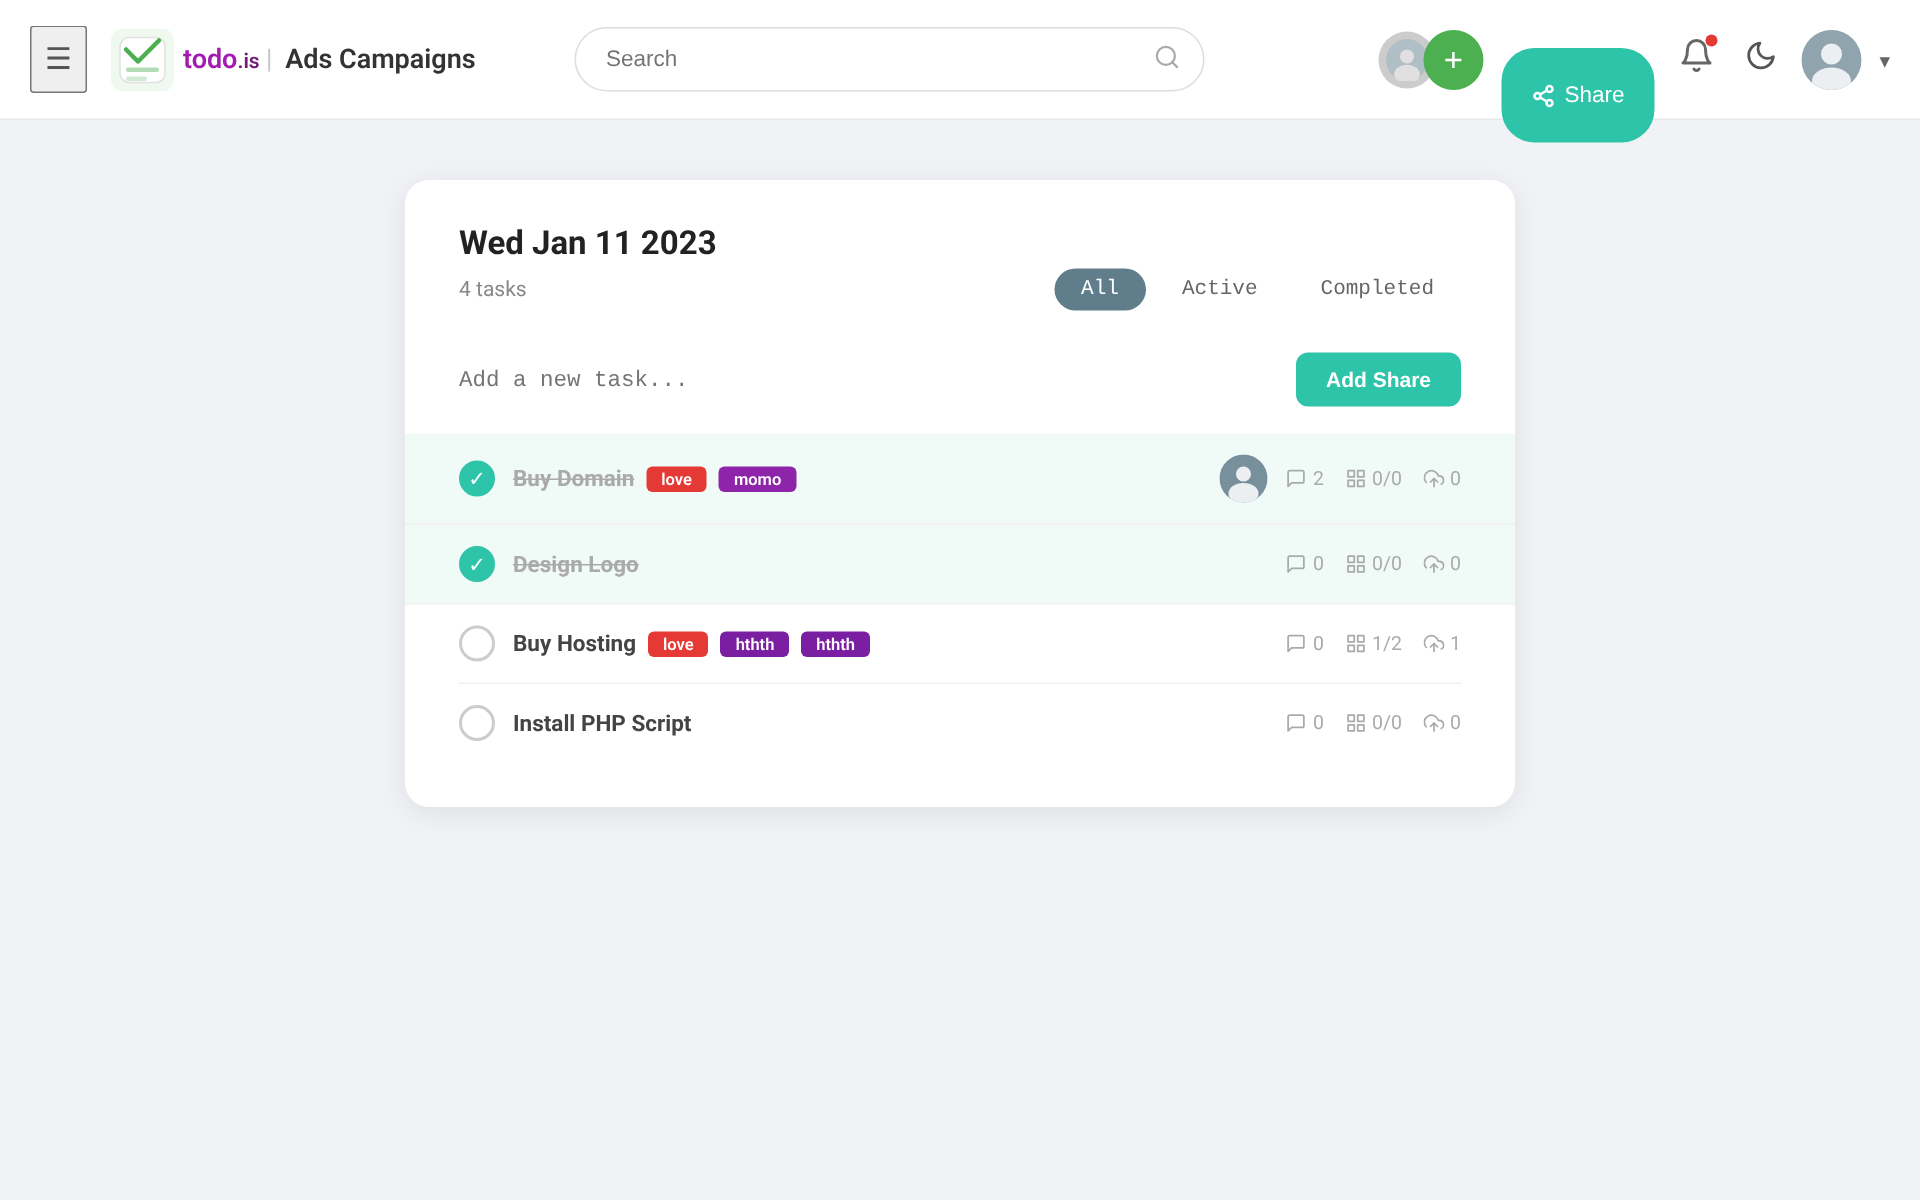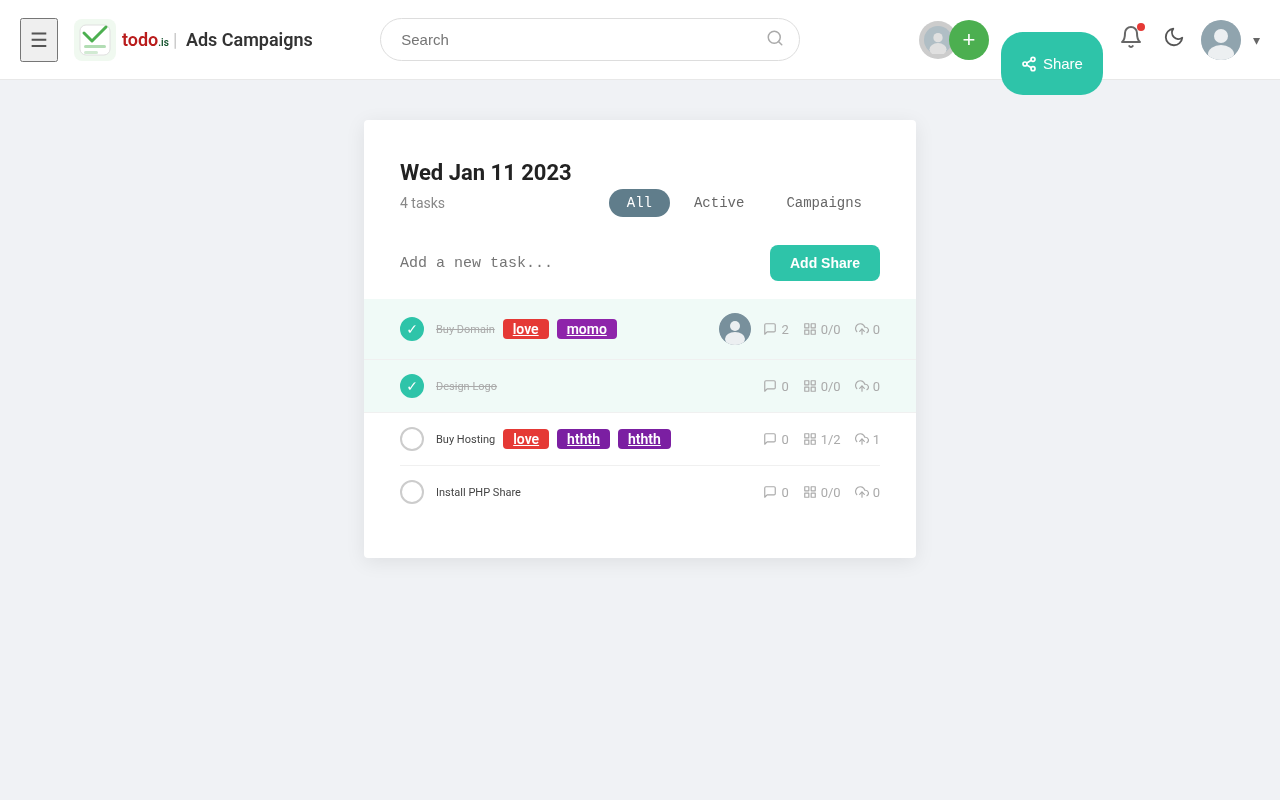"todo" .logo-text span.todo { color: #b91c1c -> #a21caf }
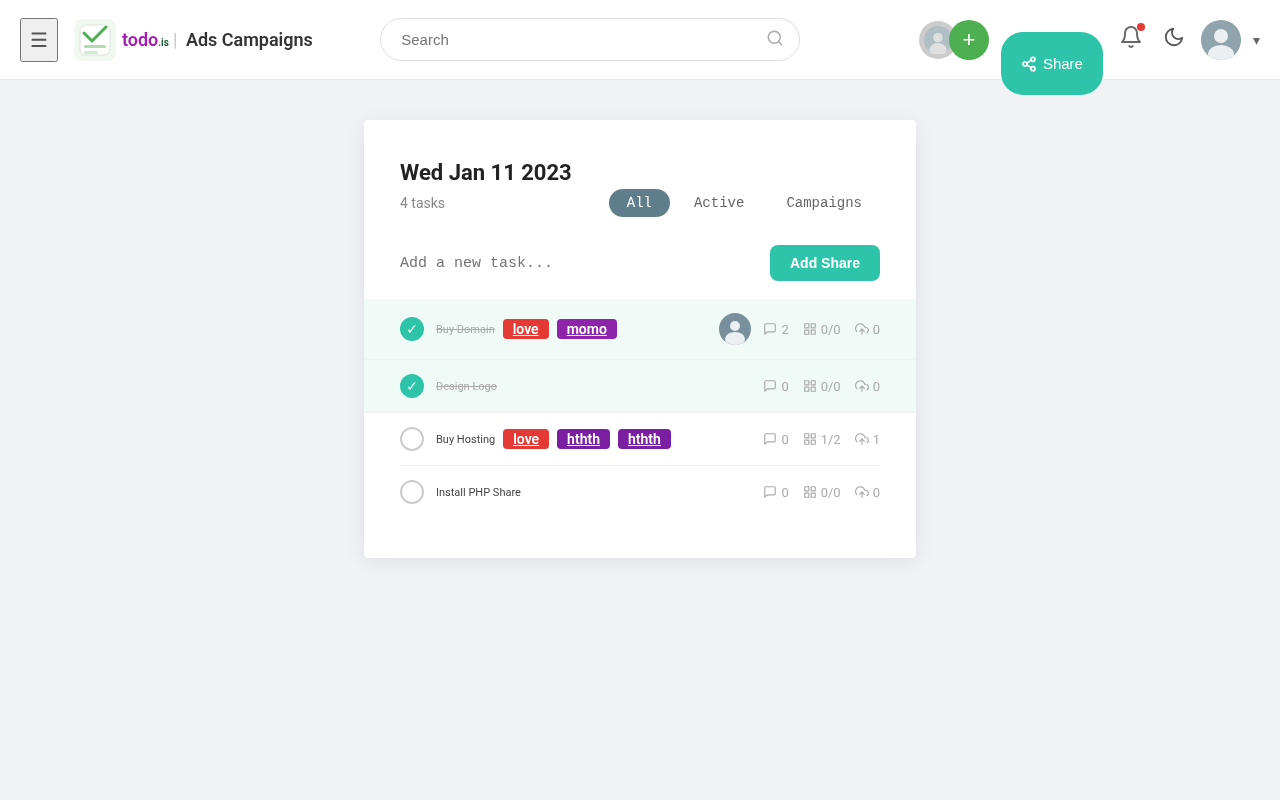".is" .logo-text span.is { color: #14532d -> #701a75; font-size: 10px -> 14px }
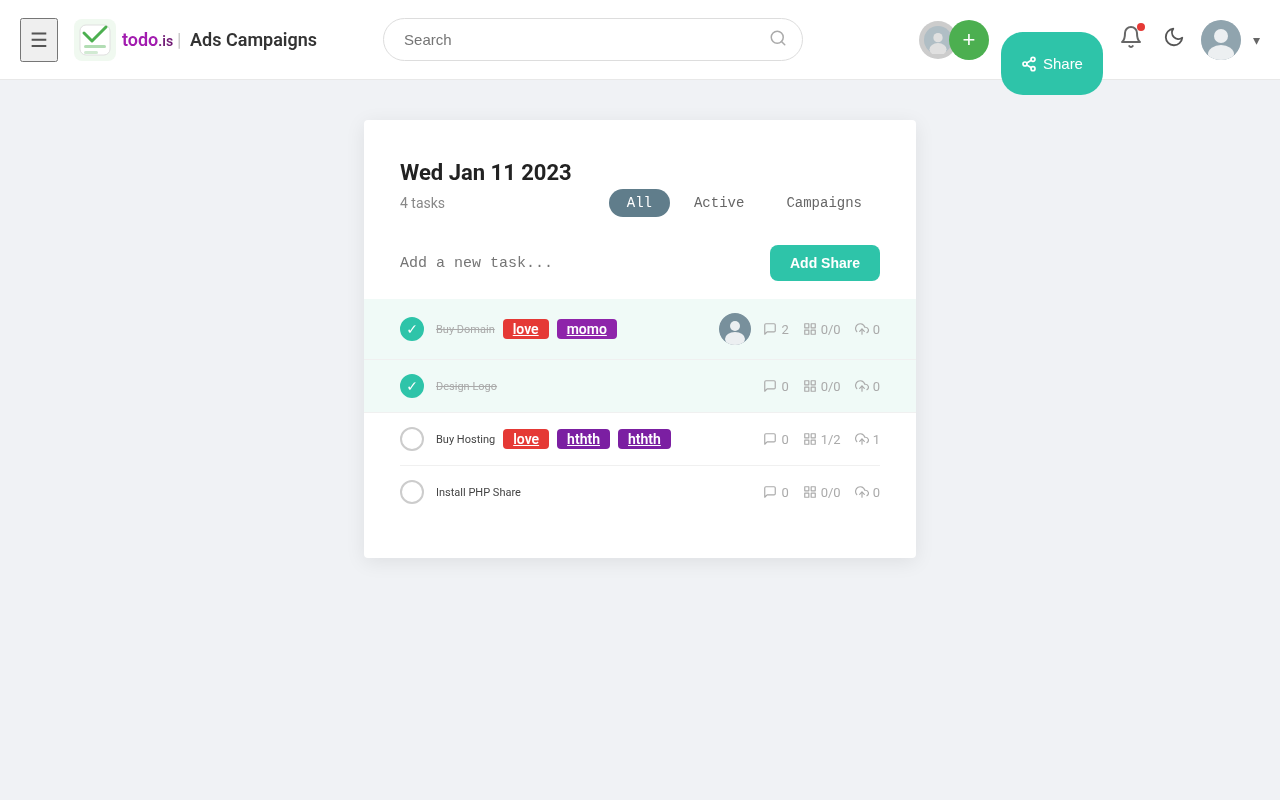"Wed Jan 11 2023" .task-card { border-radius: 4px -> 16px; padding: 40px 36px -> 30px 36px; width: 552px -> 740px }
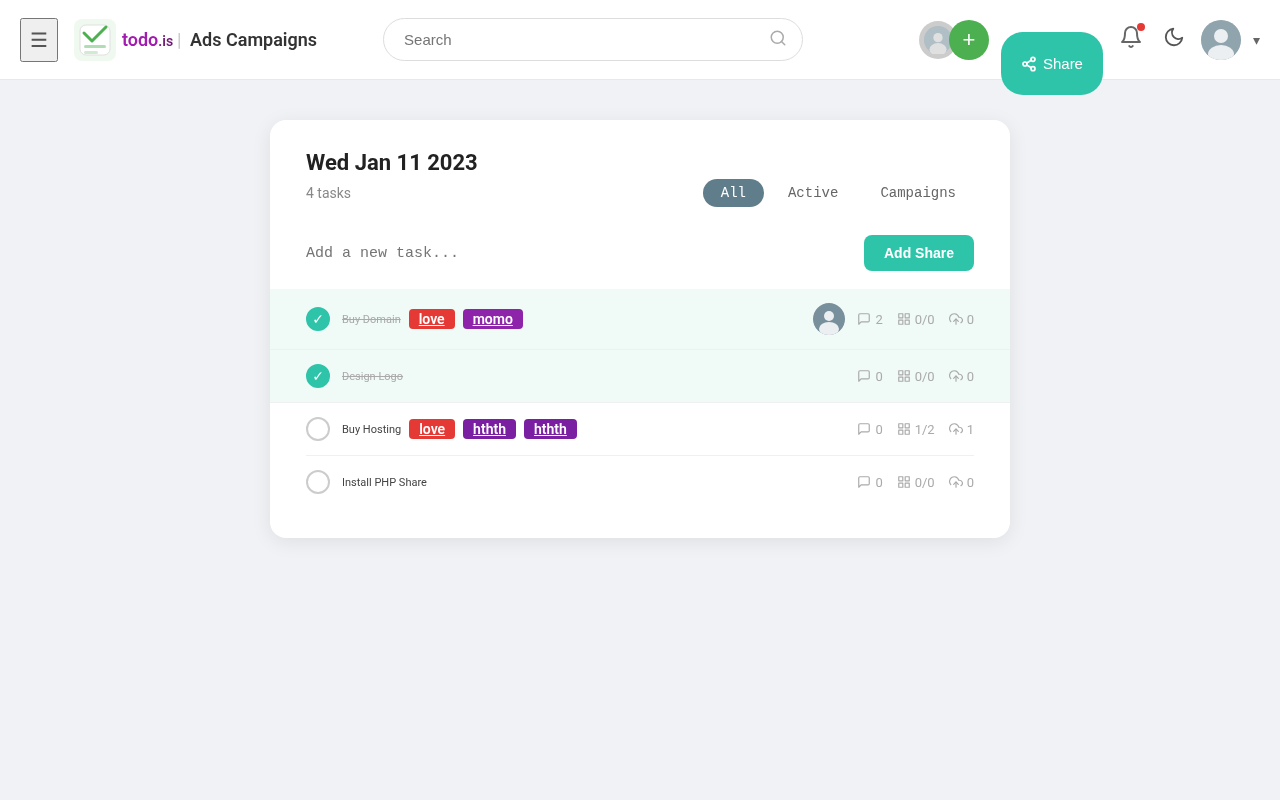"Campaigns" button.filter-tab { text: Campaigns -> Completed }
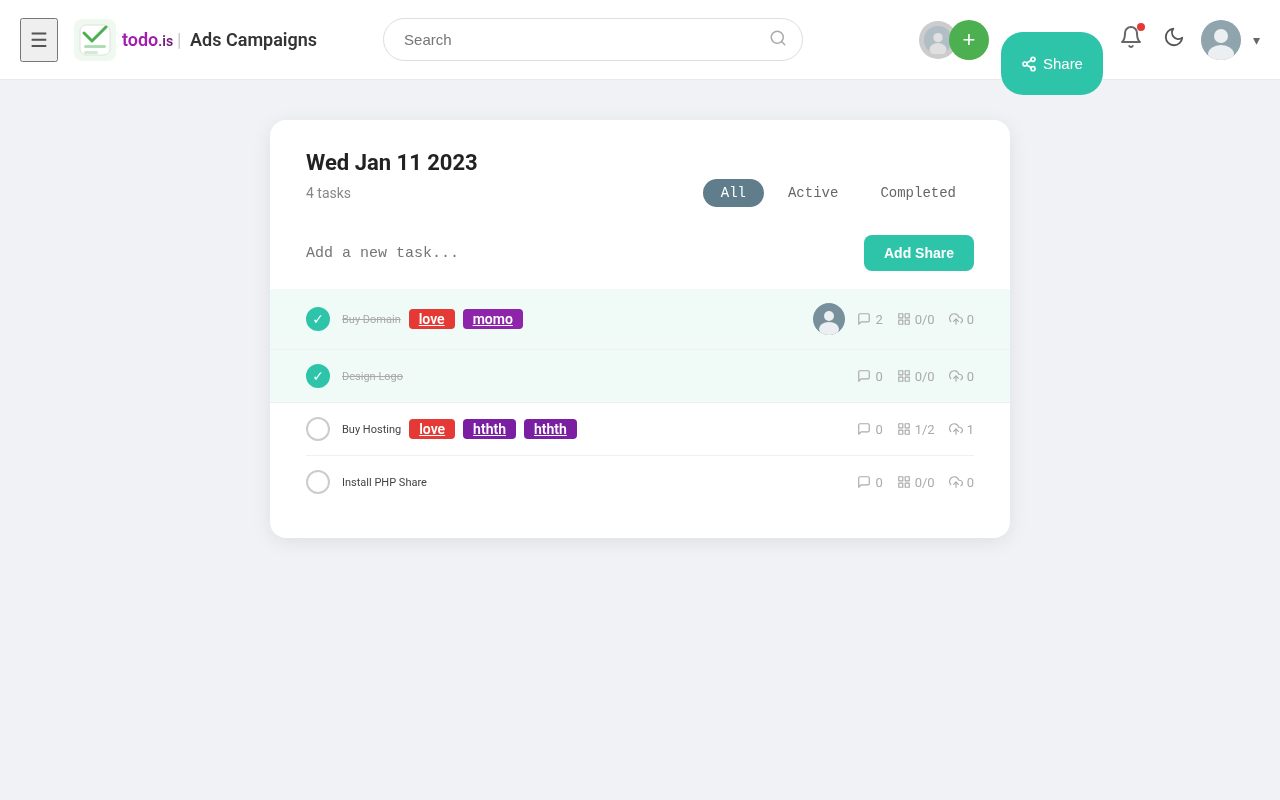"Buy Domain" .task-title { font-size: 11px -> 15px; font-weight: 400 -> 700 }
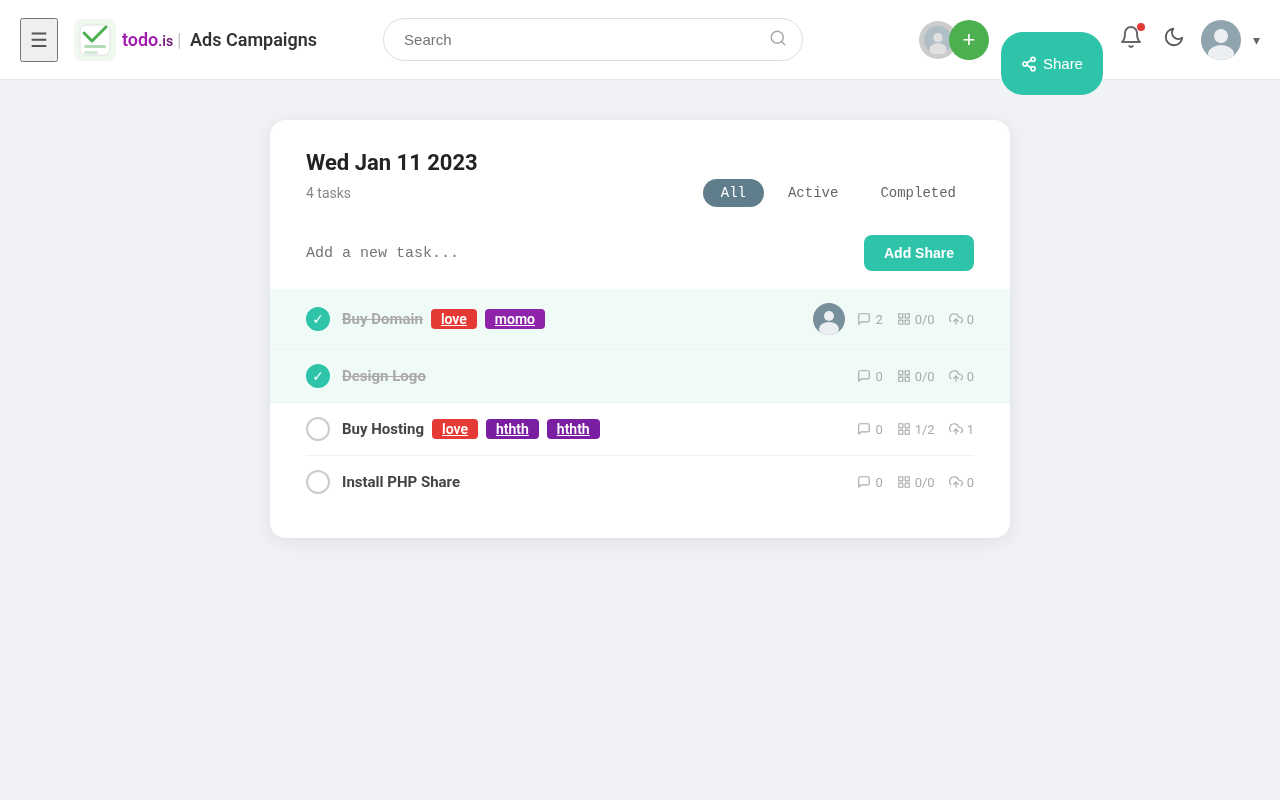"love" .tag { font-size: 14px -> 11px; text-decoration: underline -> none }
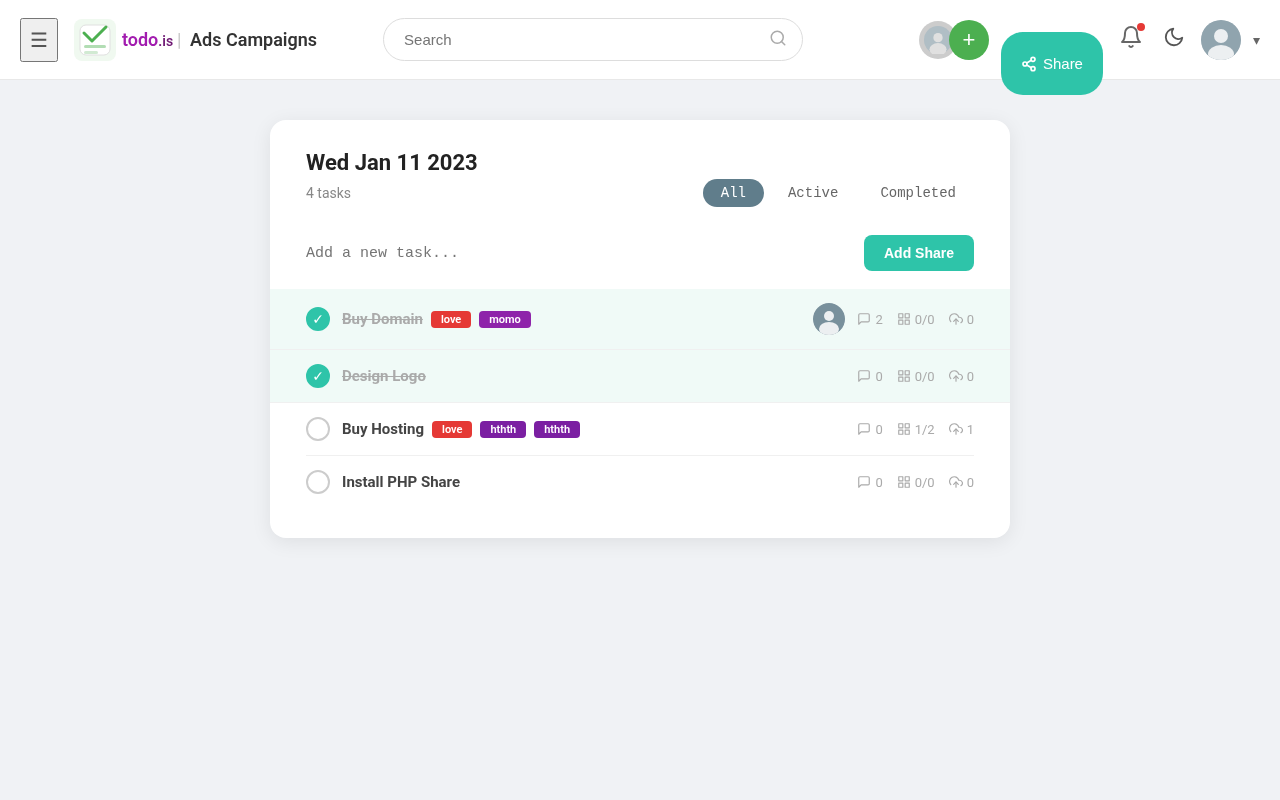"Install PHP Share" span.task-title { text: Share -> Script }
